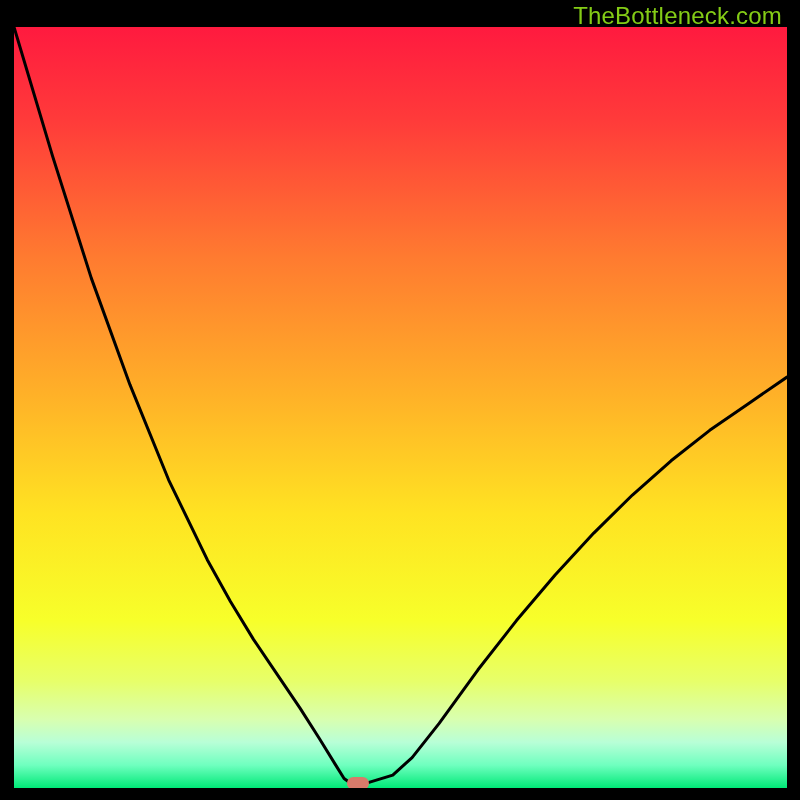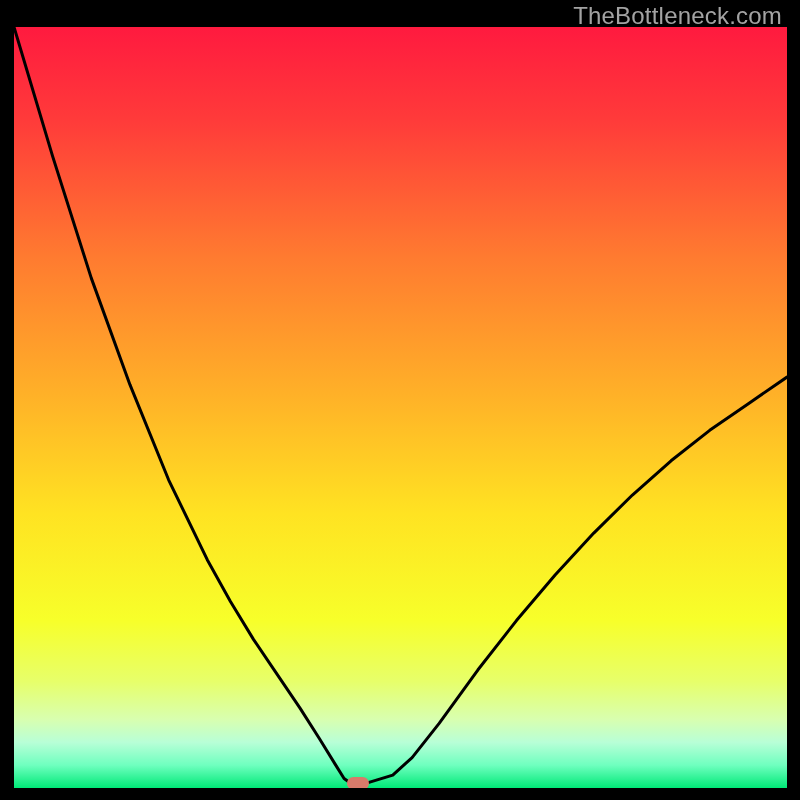"TheBottleneck.com" .watermark { color: #a3a3a3 -> #84cc16 }
